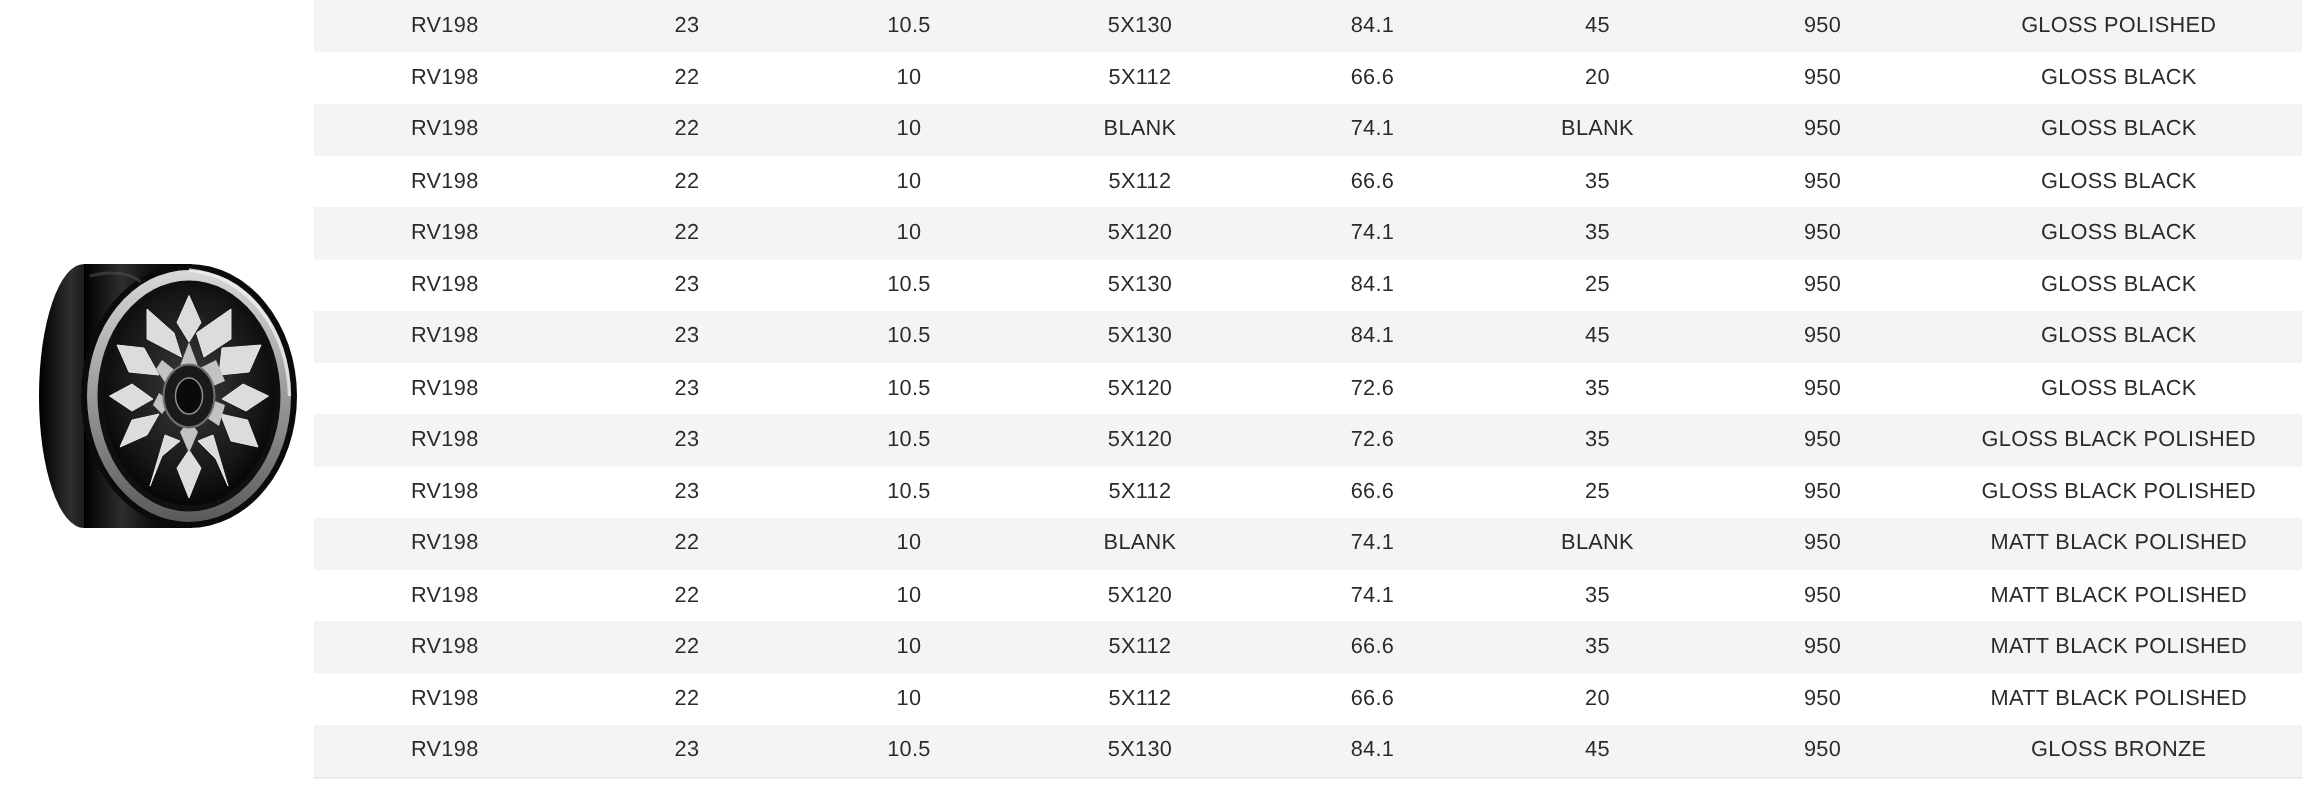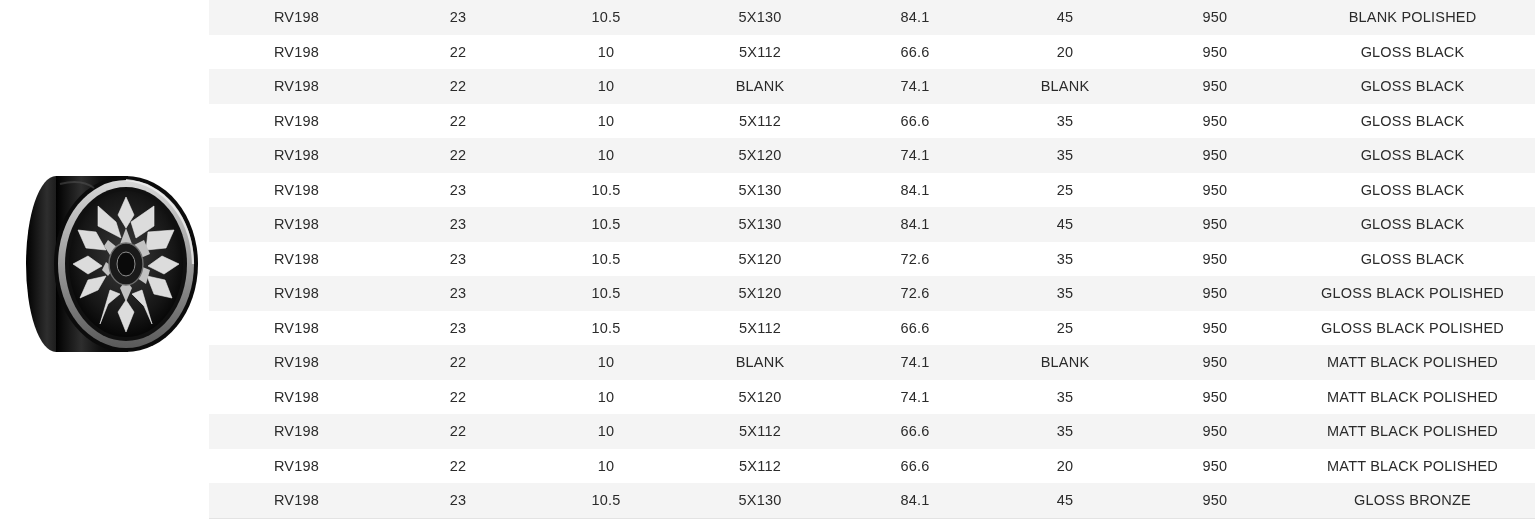"BLANK POLISHED" td { text: BLANK -> GLOSS }
